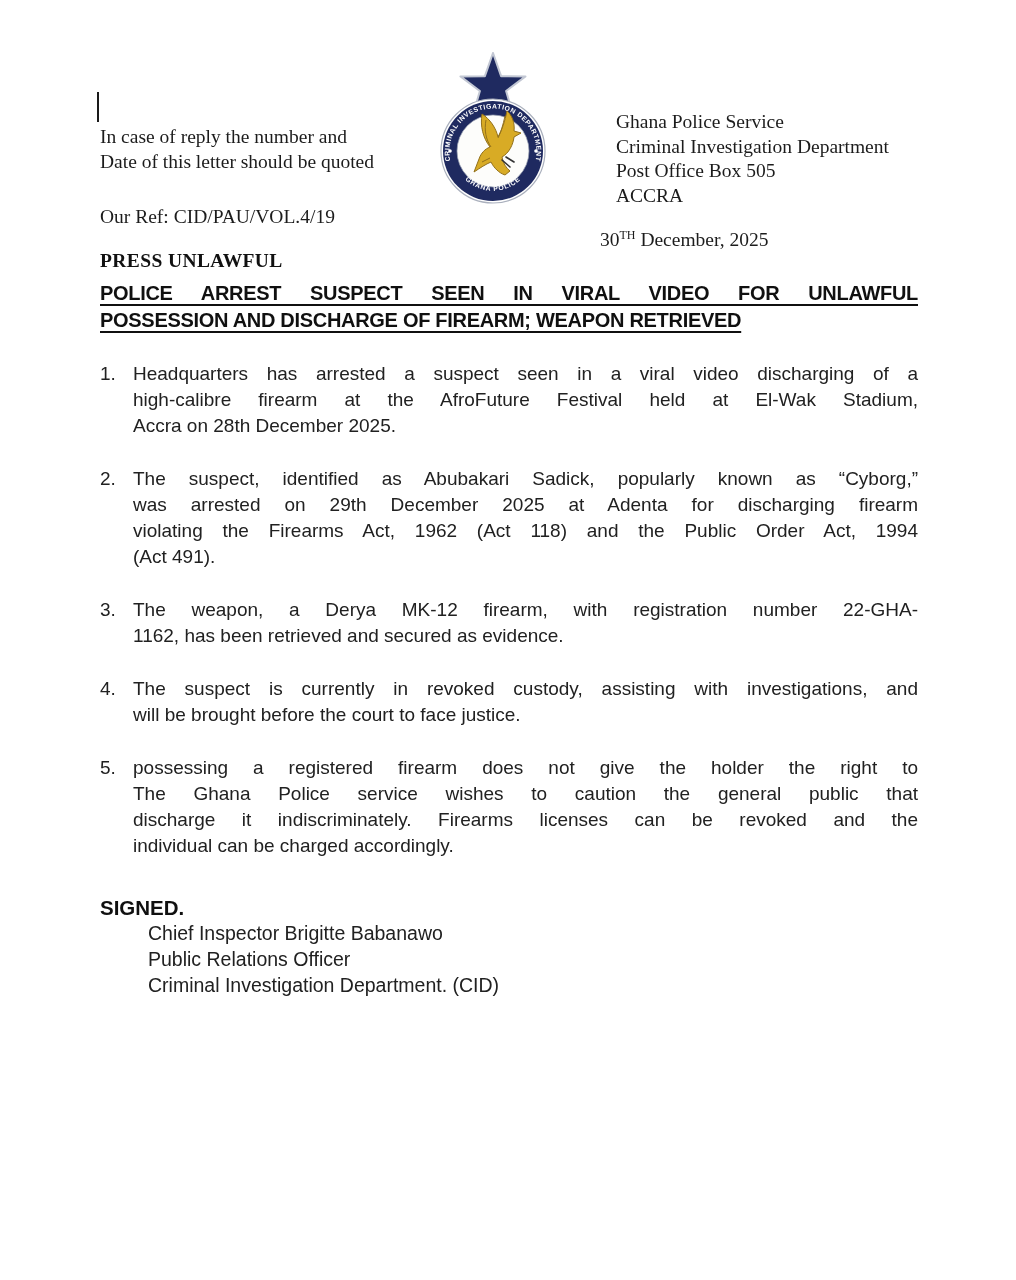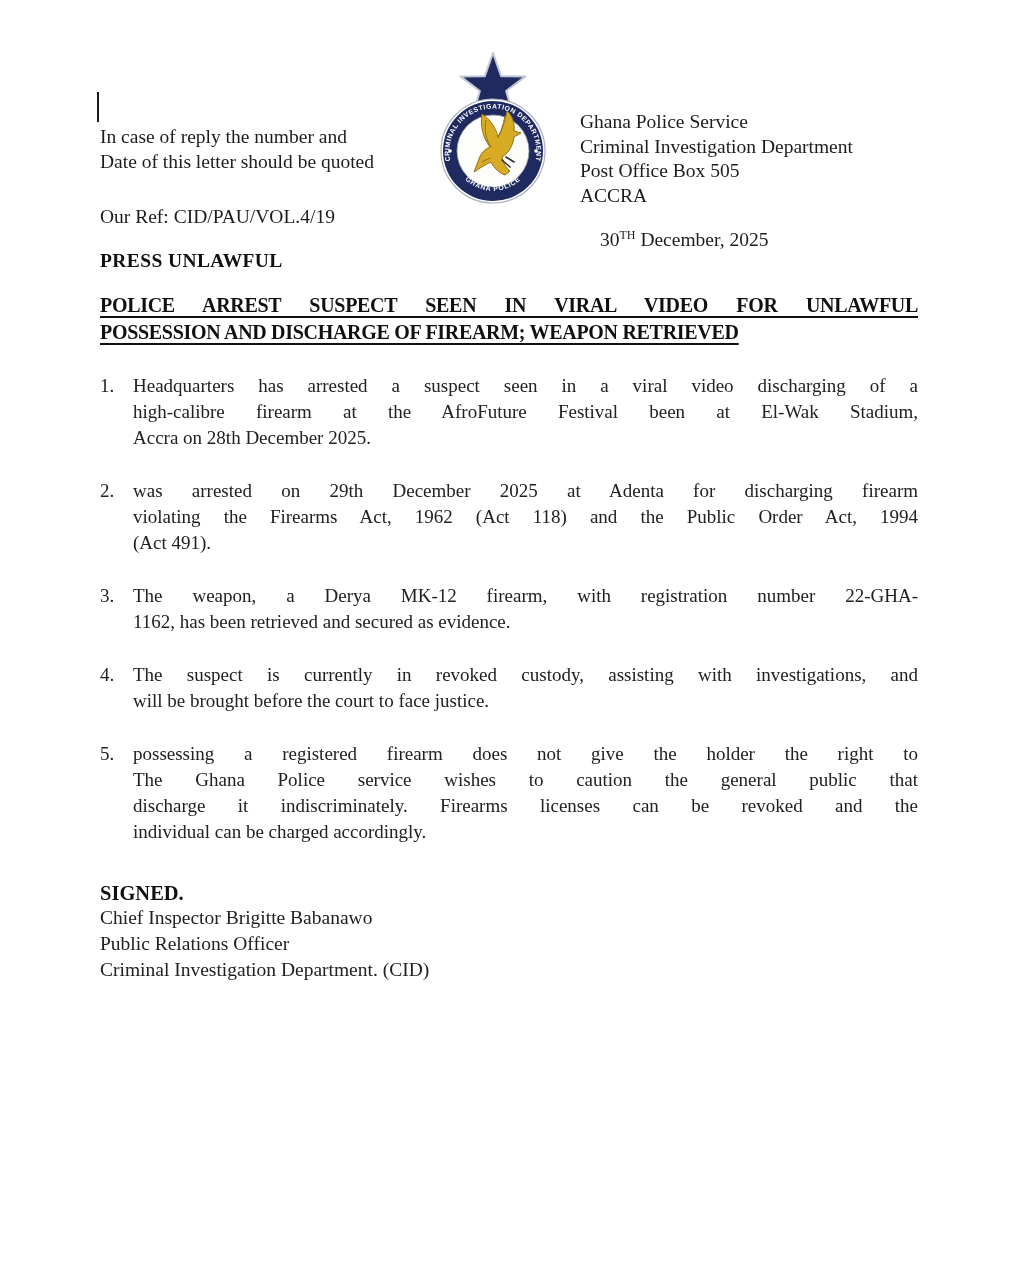"Ghana Police Service" .org-address { left: 580px -> 616px }
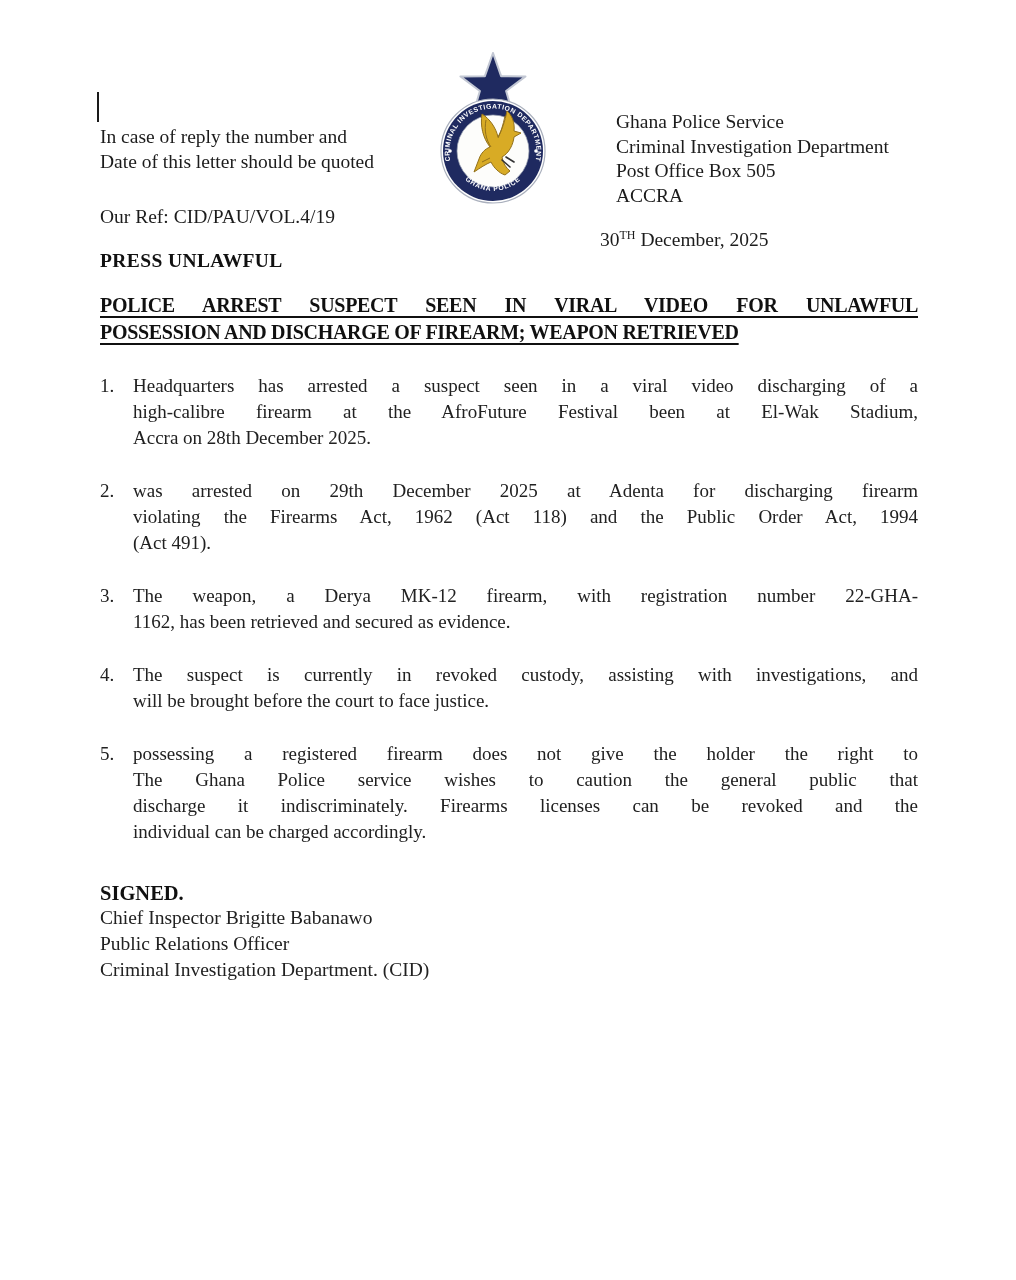"POLICE ARREST SUSPECT SEEN IN" .content { font-family: Liberation Serif, serif -> Liberation Sans, sans-serif; top: 292px -> 280px }
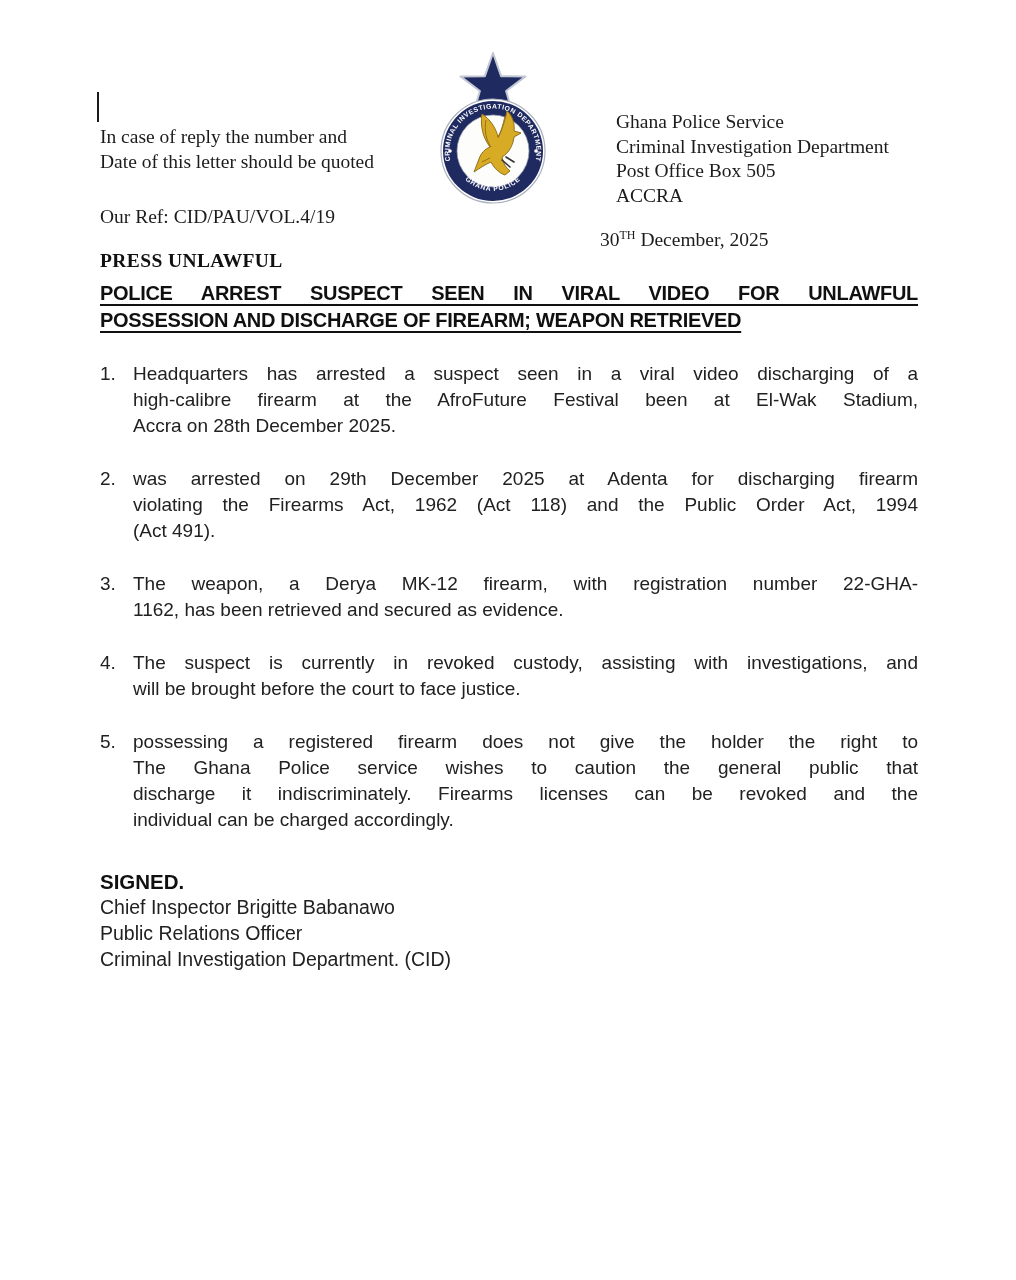"high-calibre firearm at the AfroFuture" div.jline { text: been -> held }
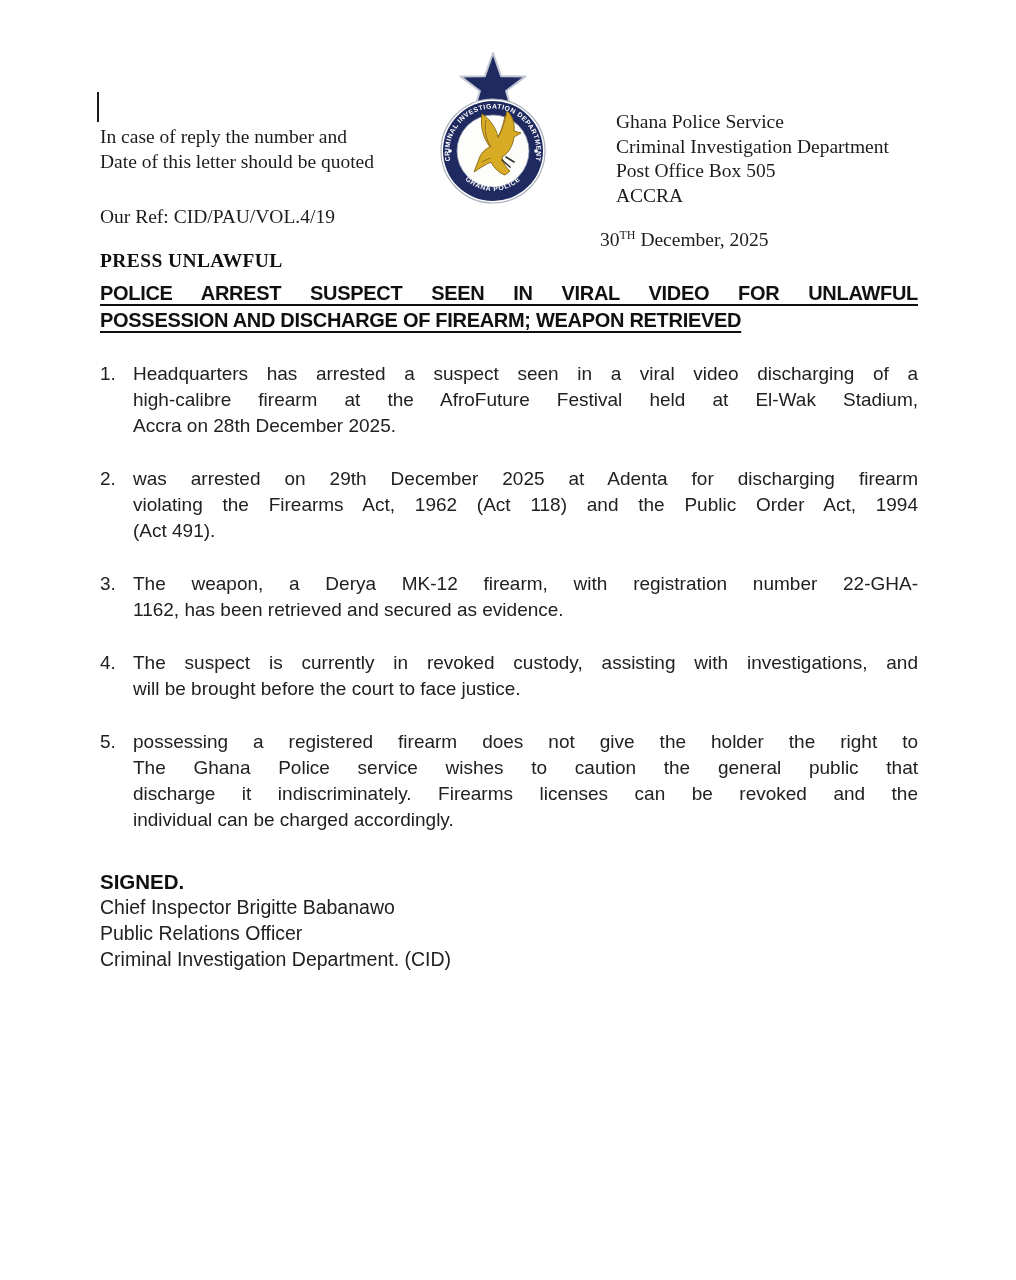"The suspect, identified as Abubakari" div.jline { html: none -> <div>The suspect, identified as Abubakari Sadick, popularly known as “Cyborg,”</div> }
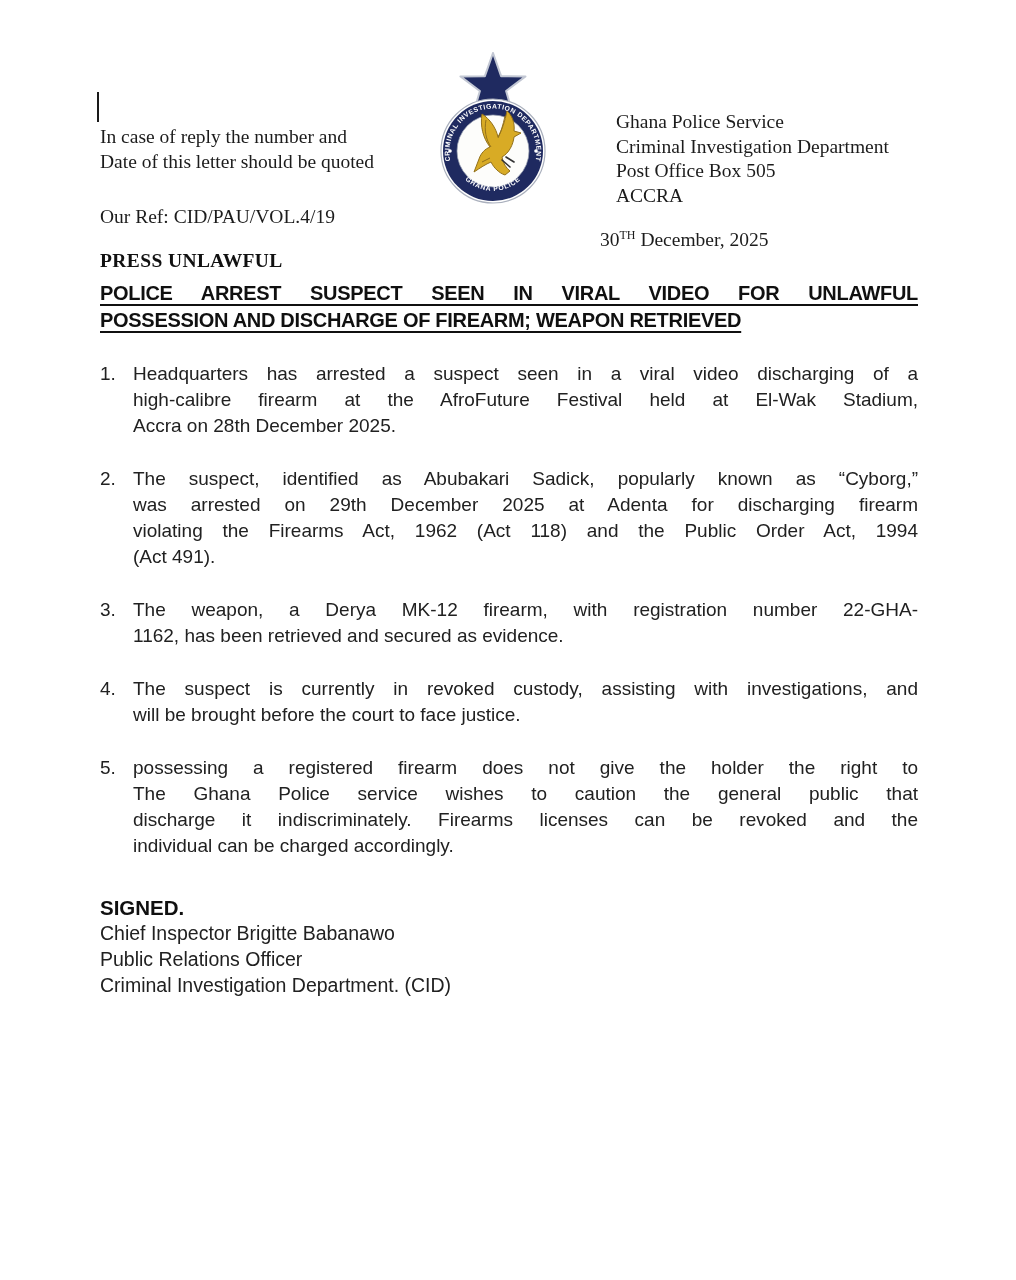"Chief Inspector Brigitte Babanawo" .signature-block { margin-left: none -> 48px }
